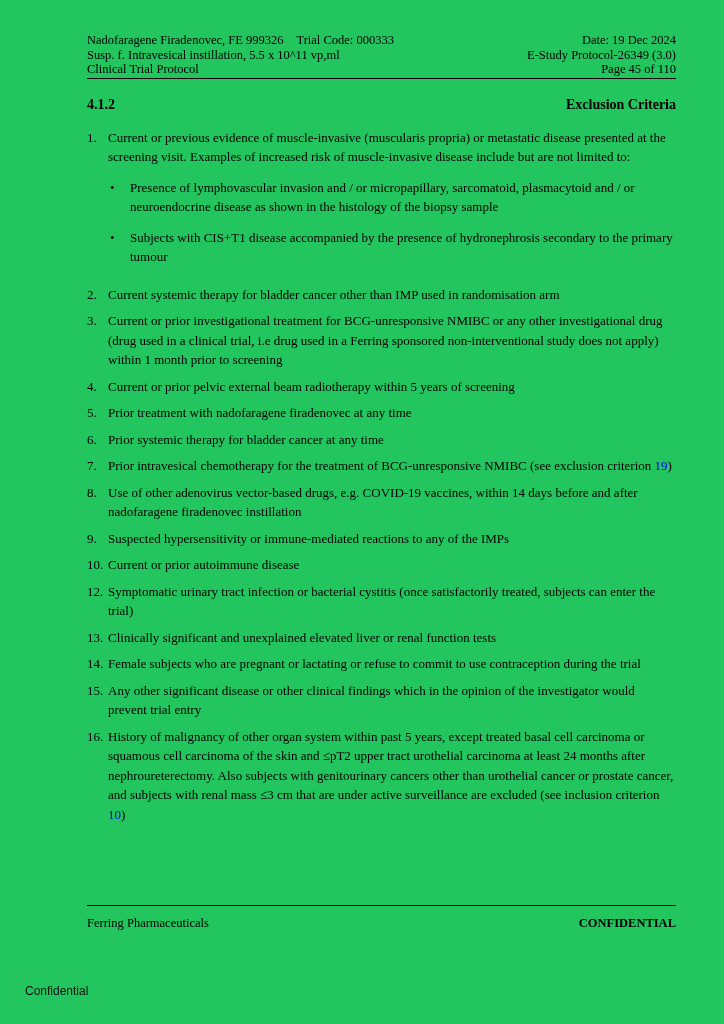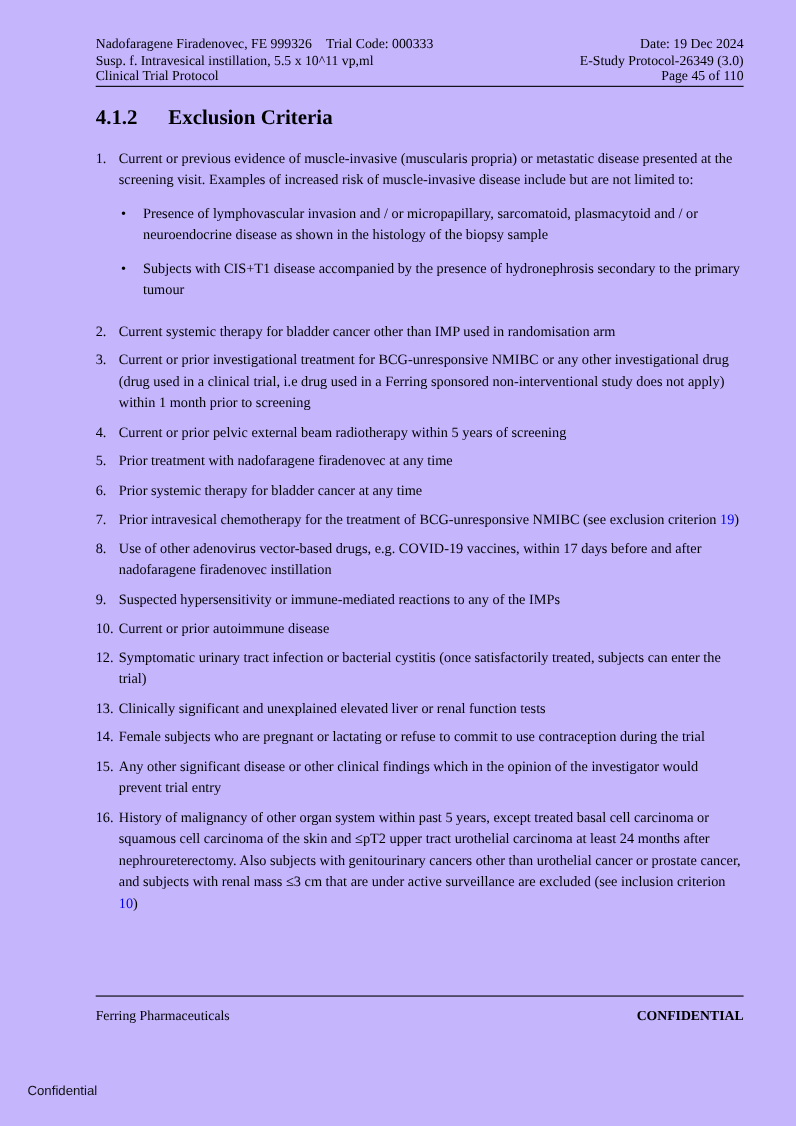"Nadofaragene Firadenovec, FE 999326" .page { background: #c4b5fd -> #22c55e }
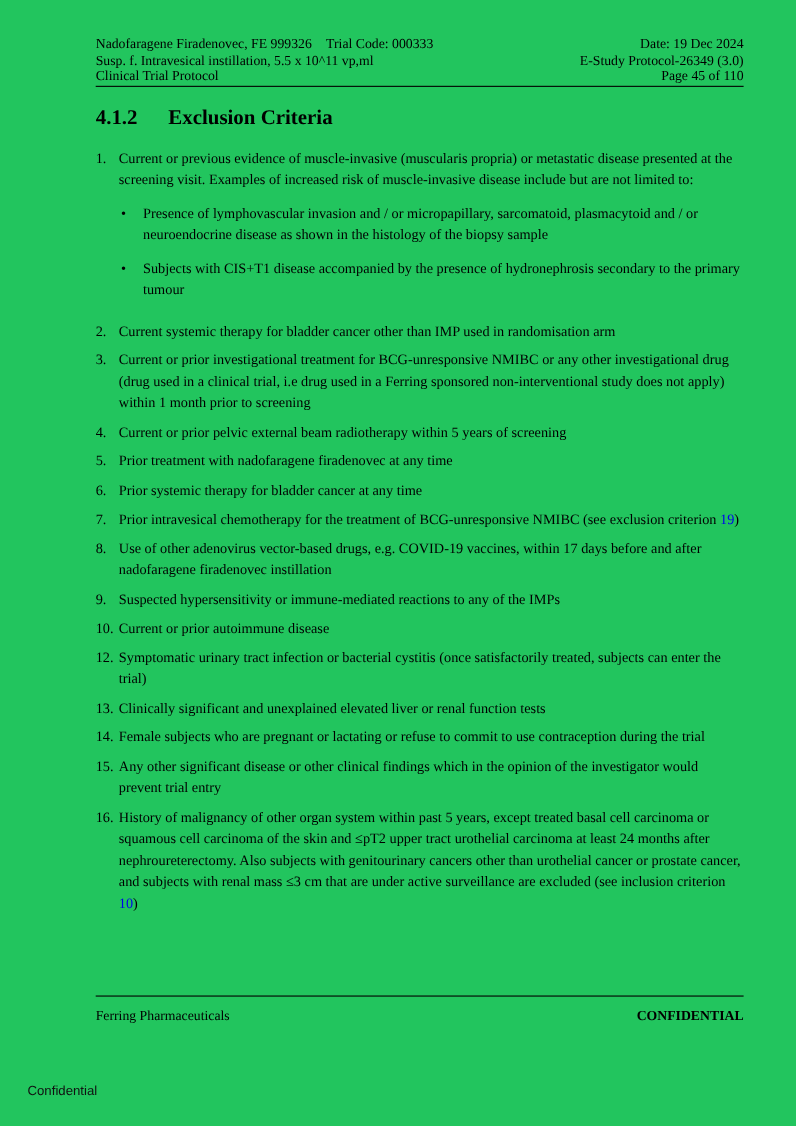"4.1.2" .section-heading { font-size: 19px -> 14px; justify-content: none -> space-between }
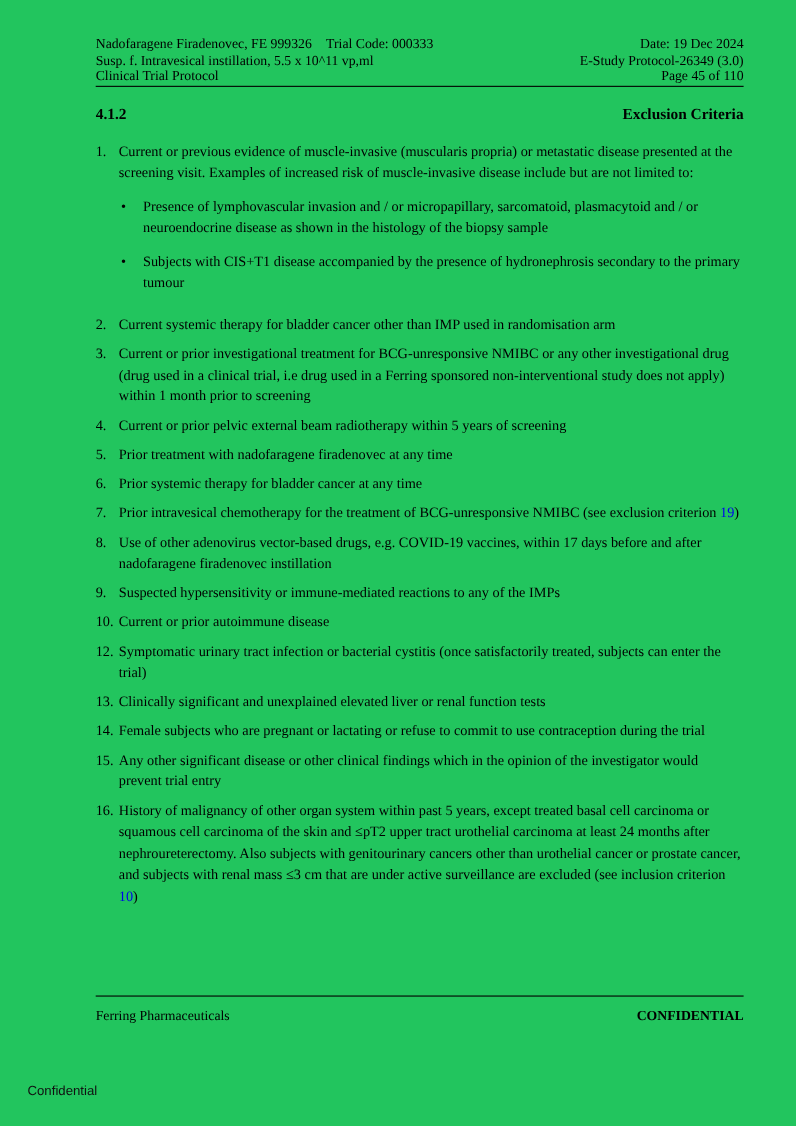"Use of other adenovirus vector-based" div.crit-body { text: 17 -> 14 }
